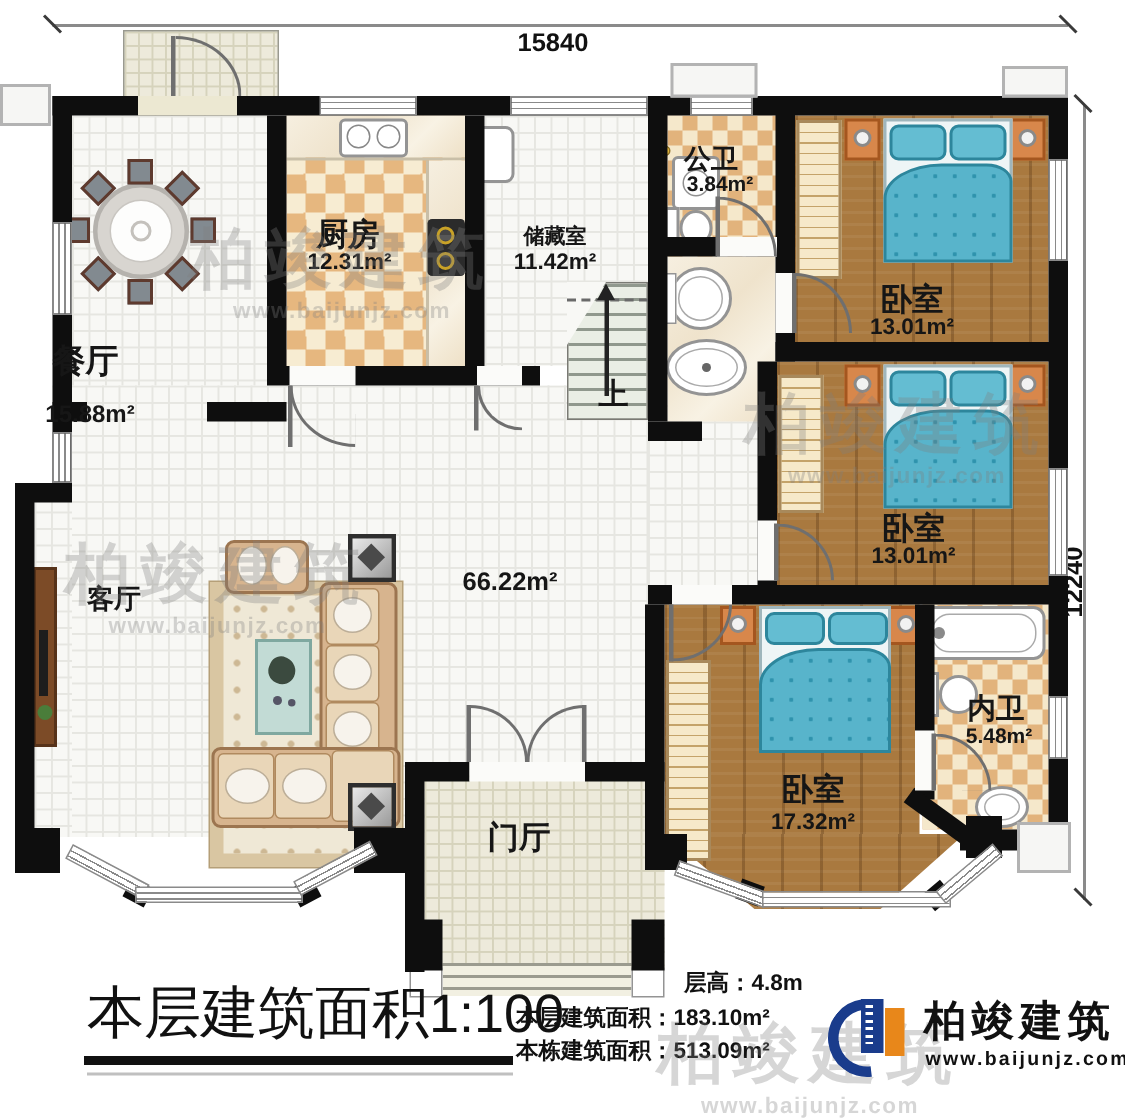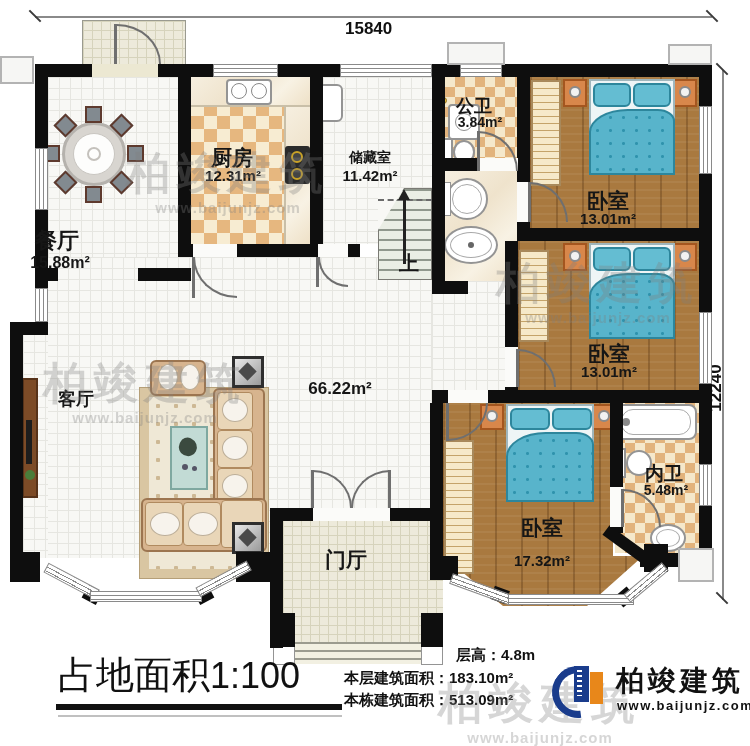"15.88m²" div.lbl { top: 263px -> 277px }
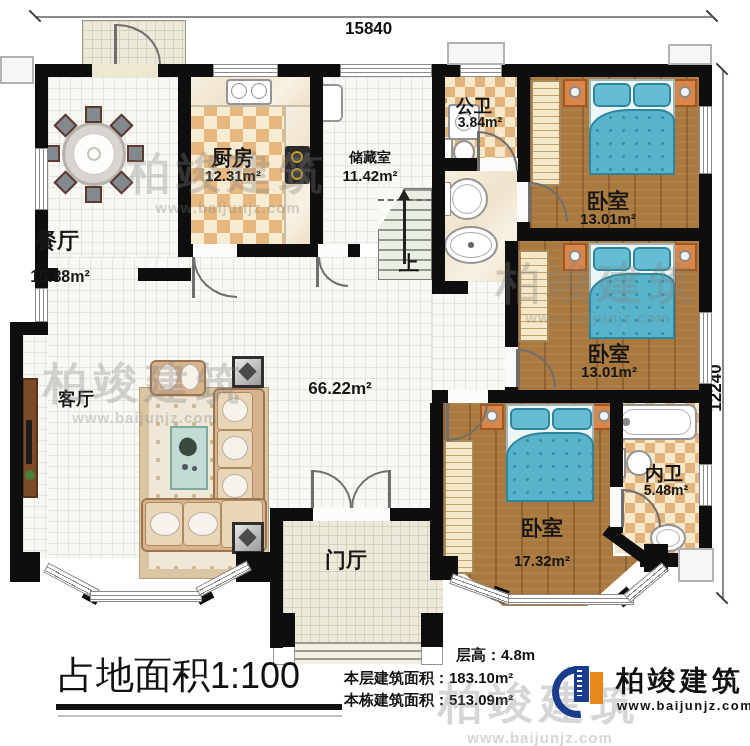"17.32m²" div.lbl { top: 560px -> 548px }
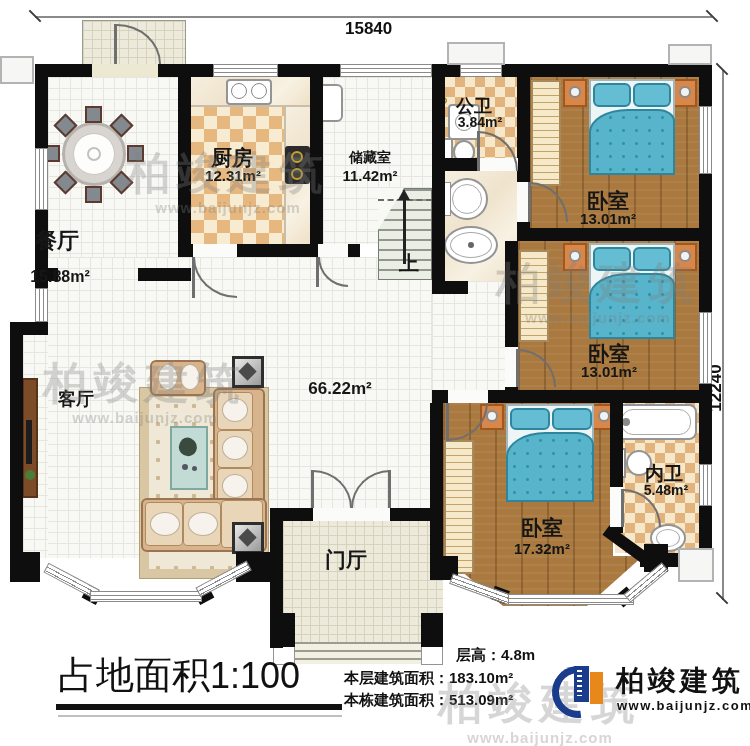"占地面积" span { text: 占地 -> 本层建筑 }
